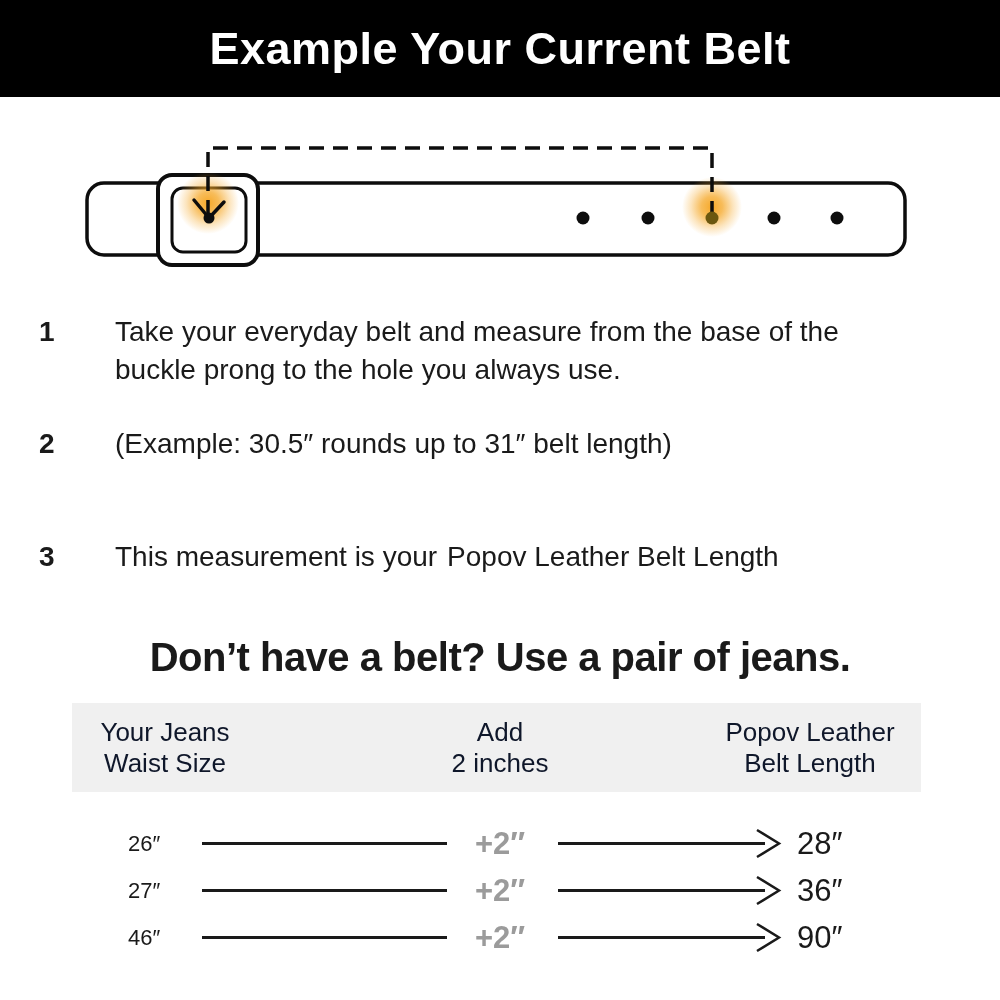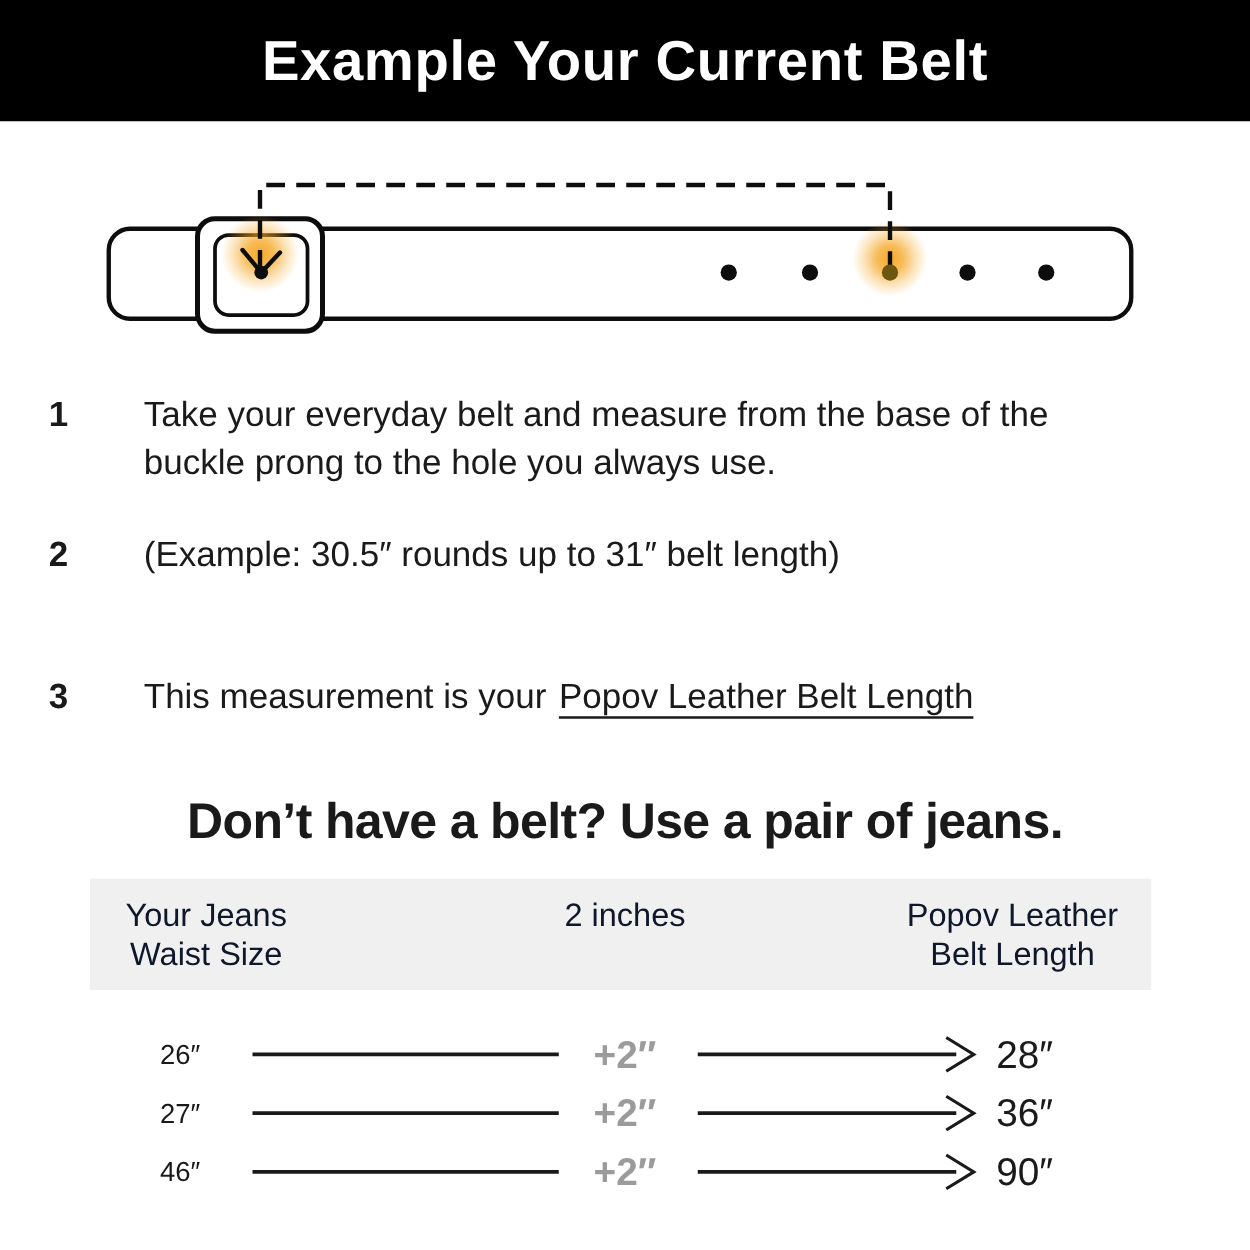"Popov Leather Belt Length" .underlined { text-decoration: underline -> none }
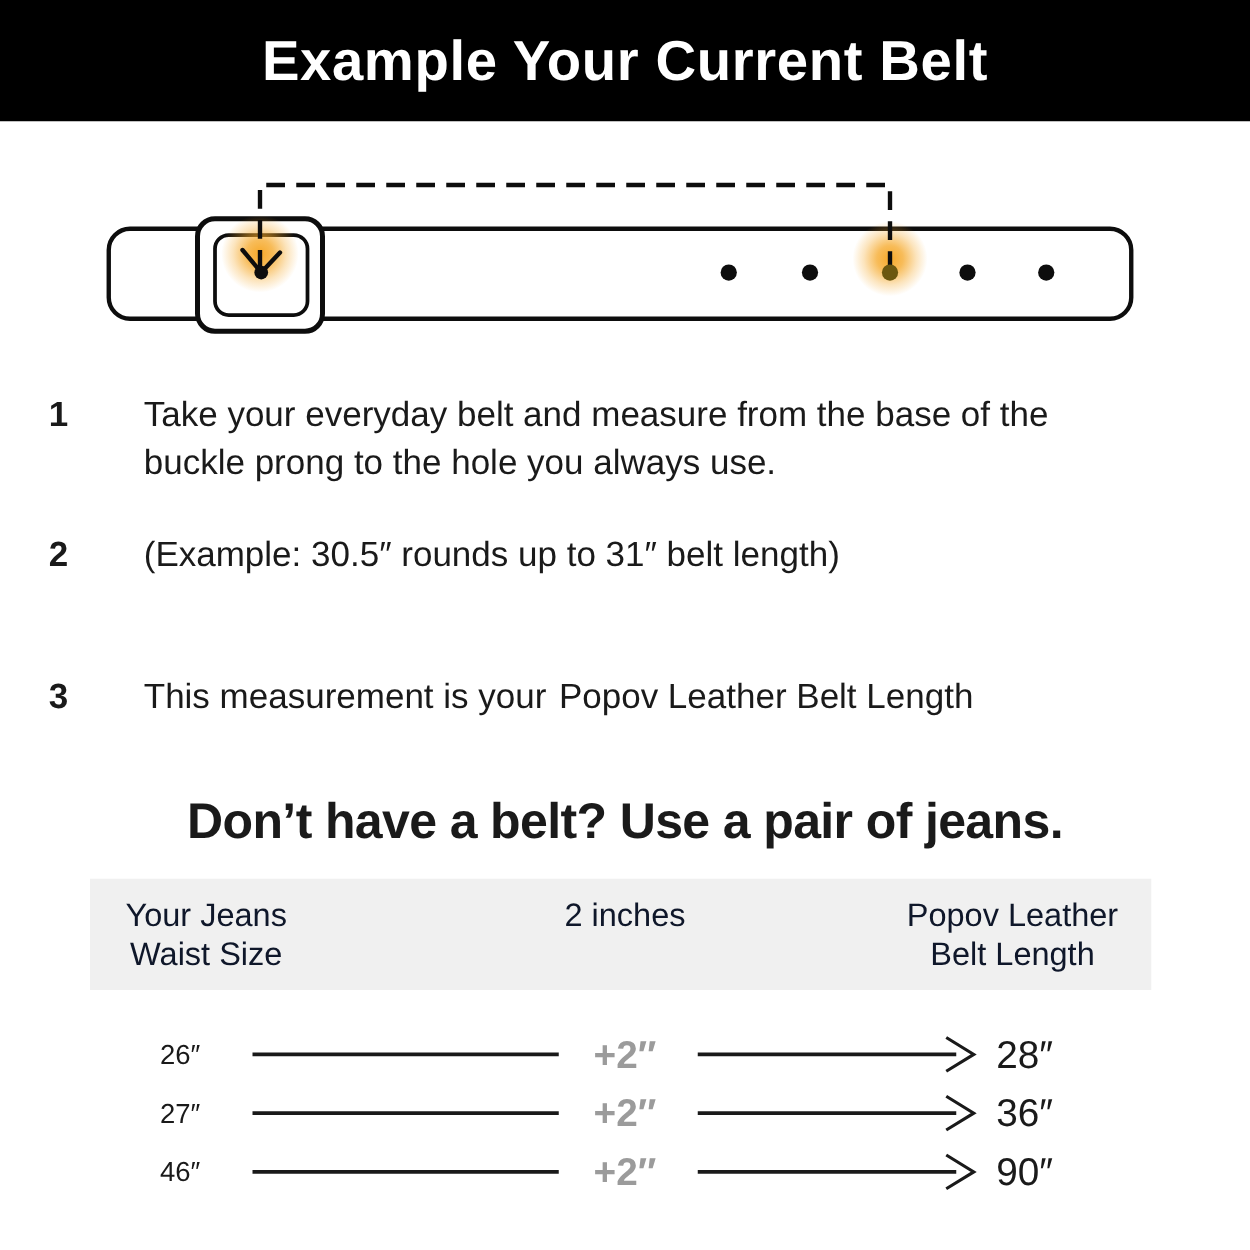"Add" div { html: none -> <div>Add</div> }
